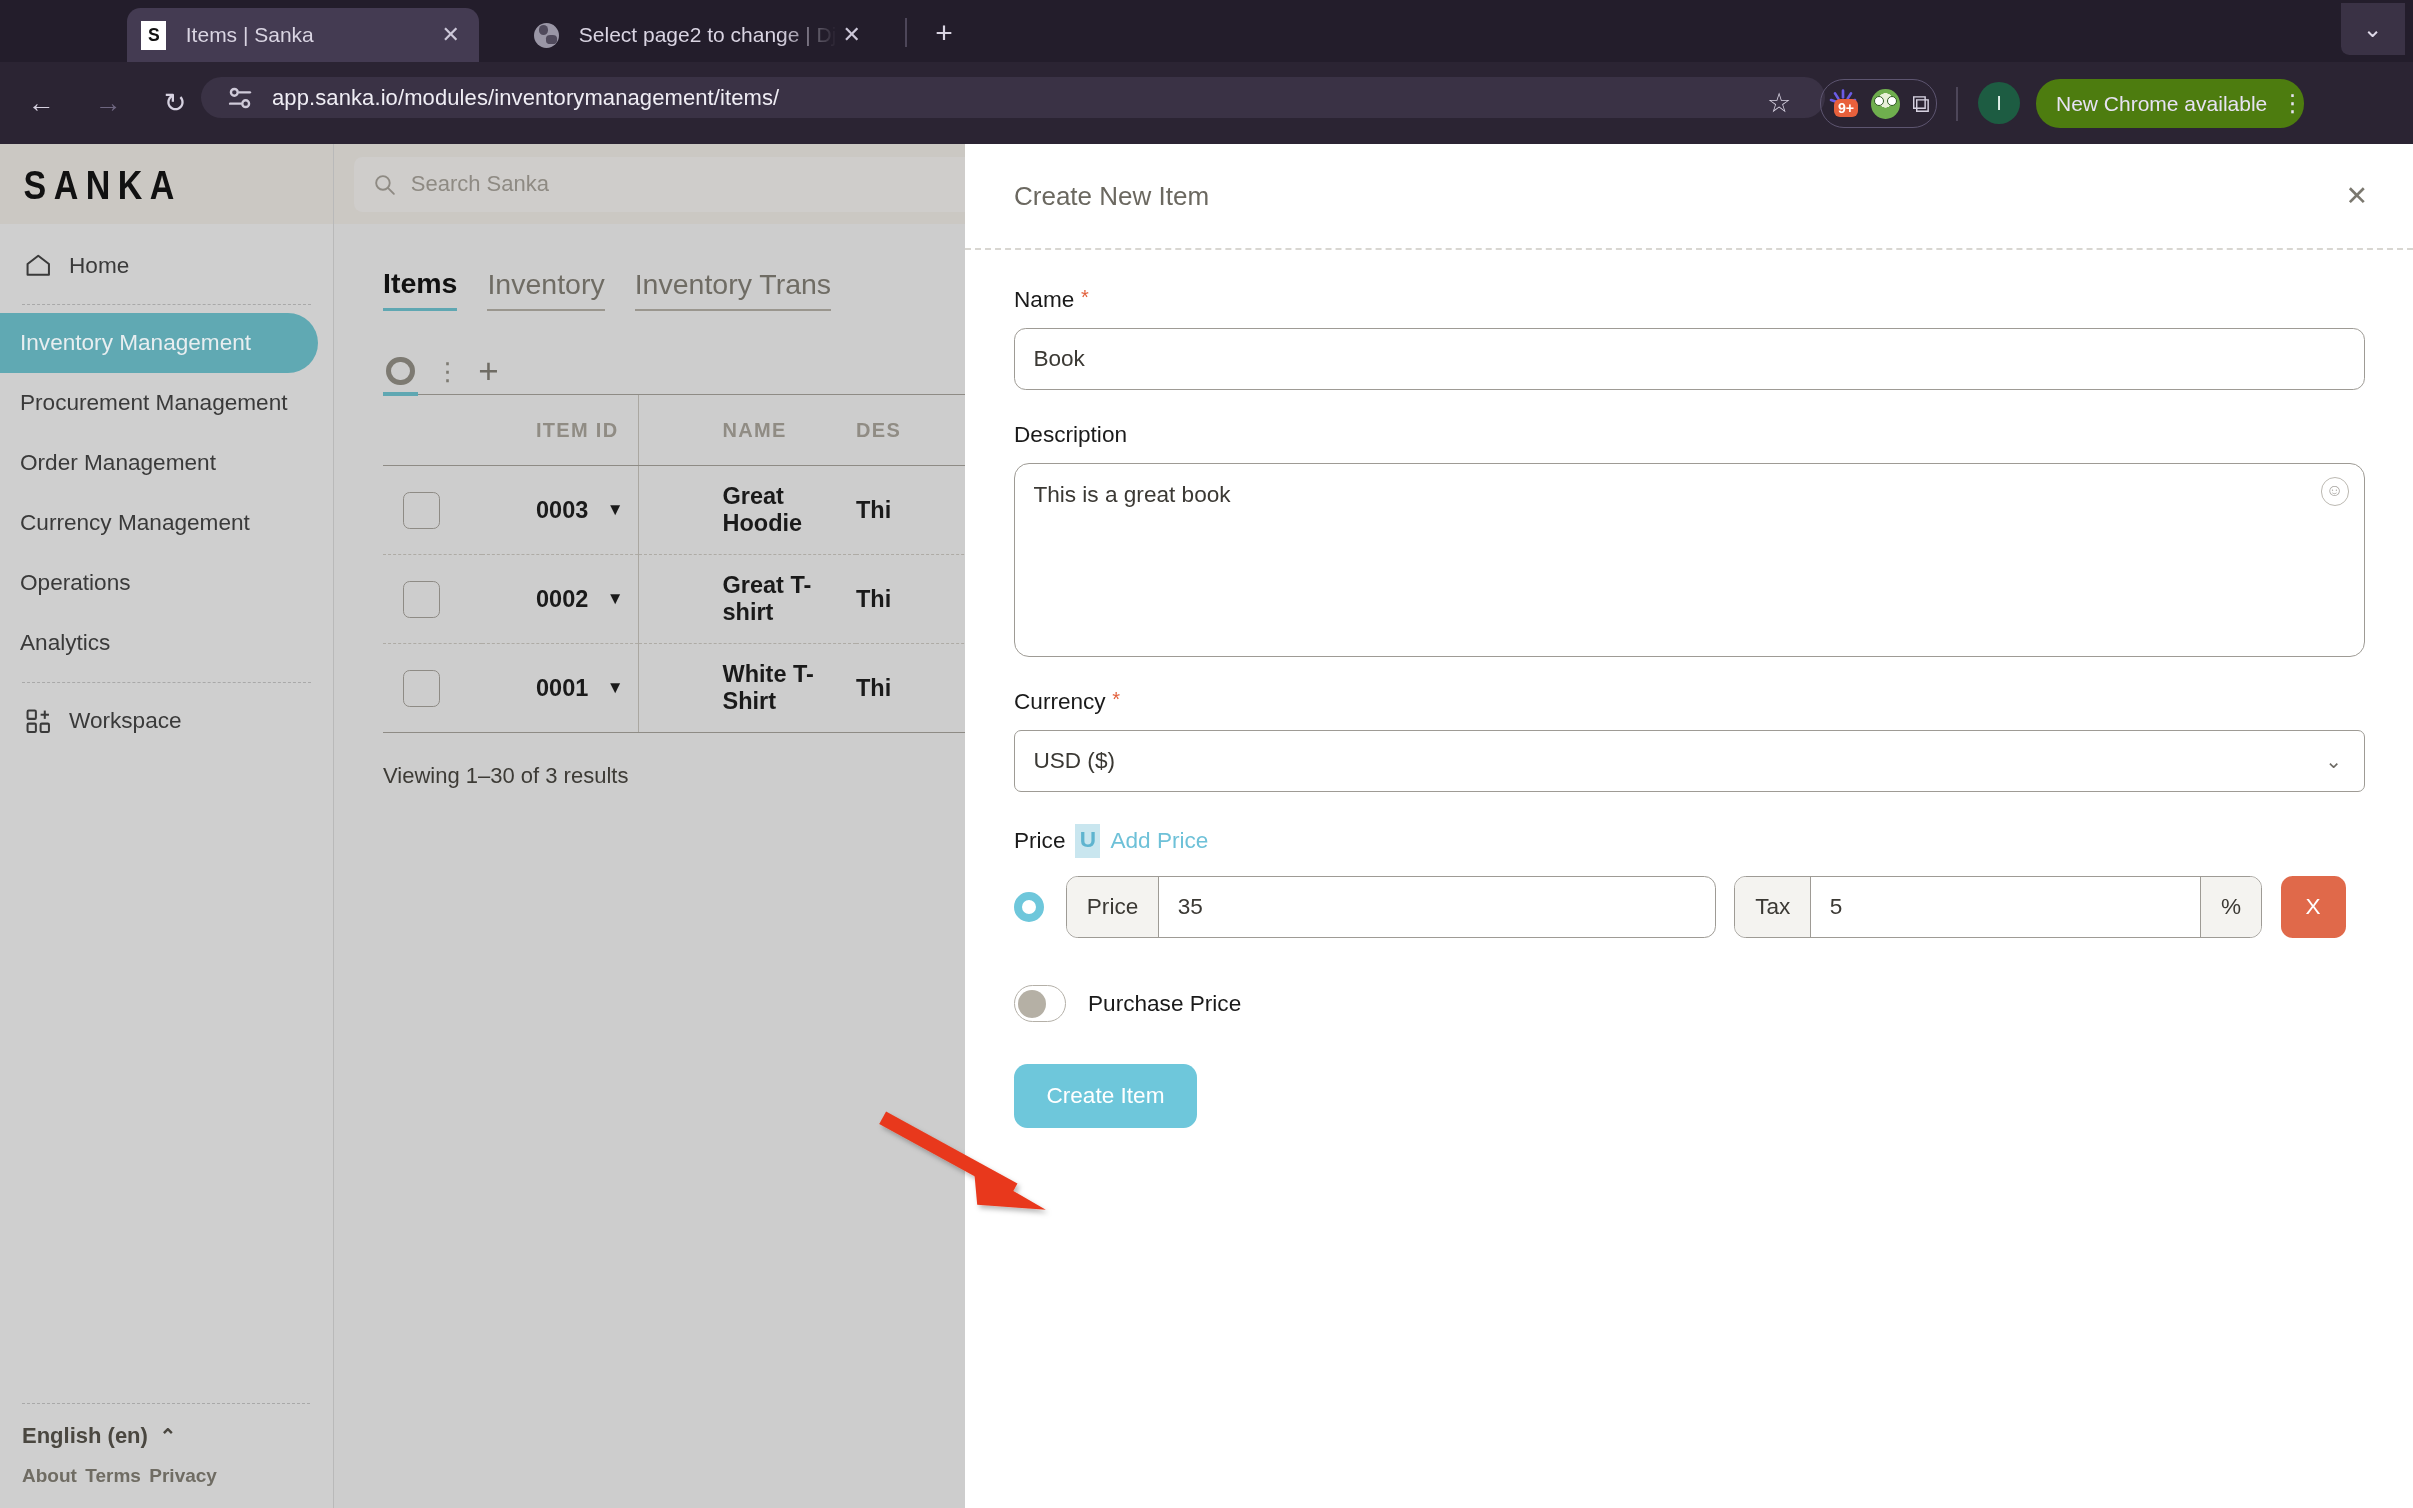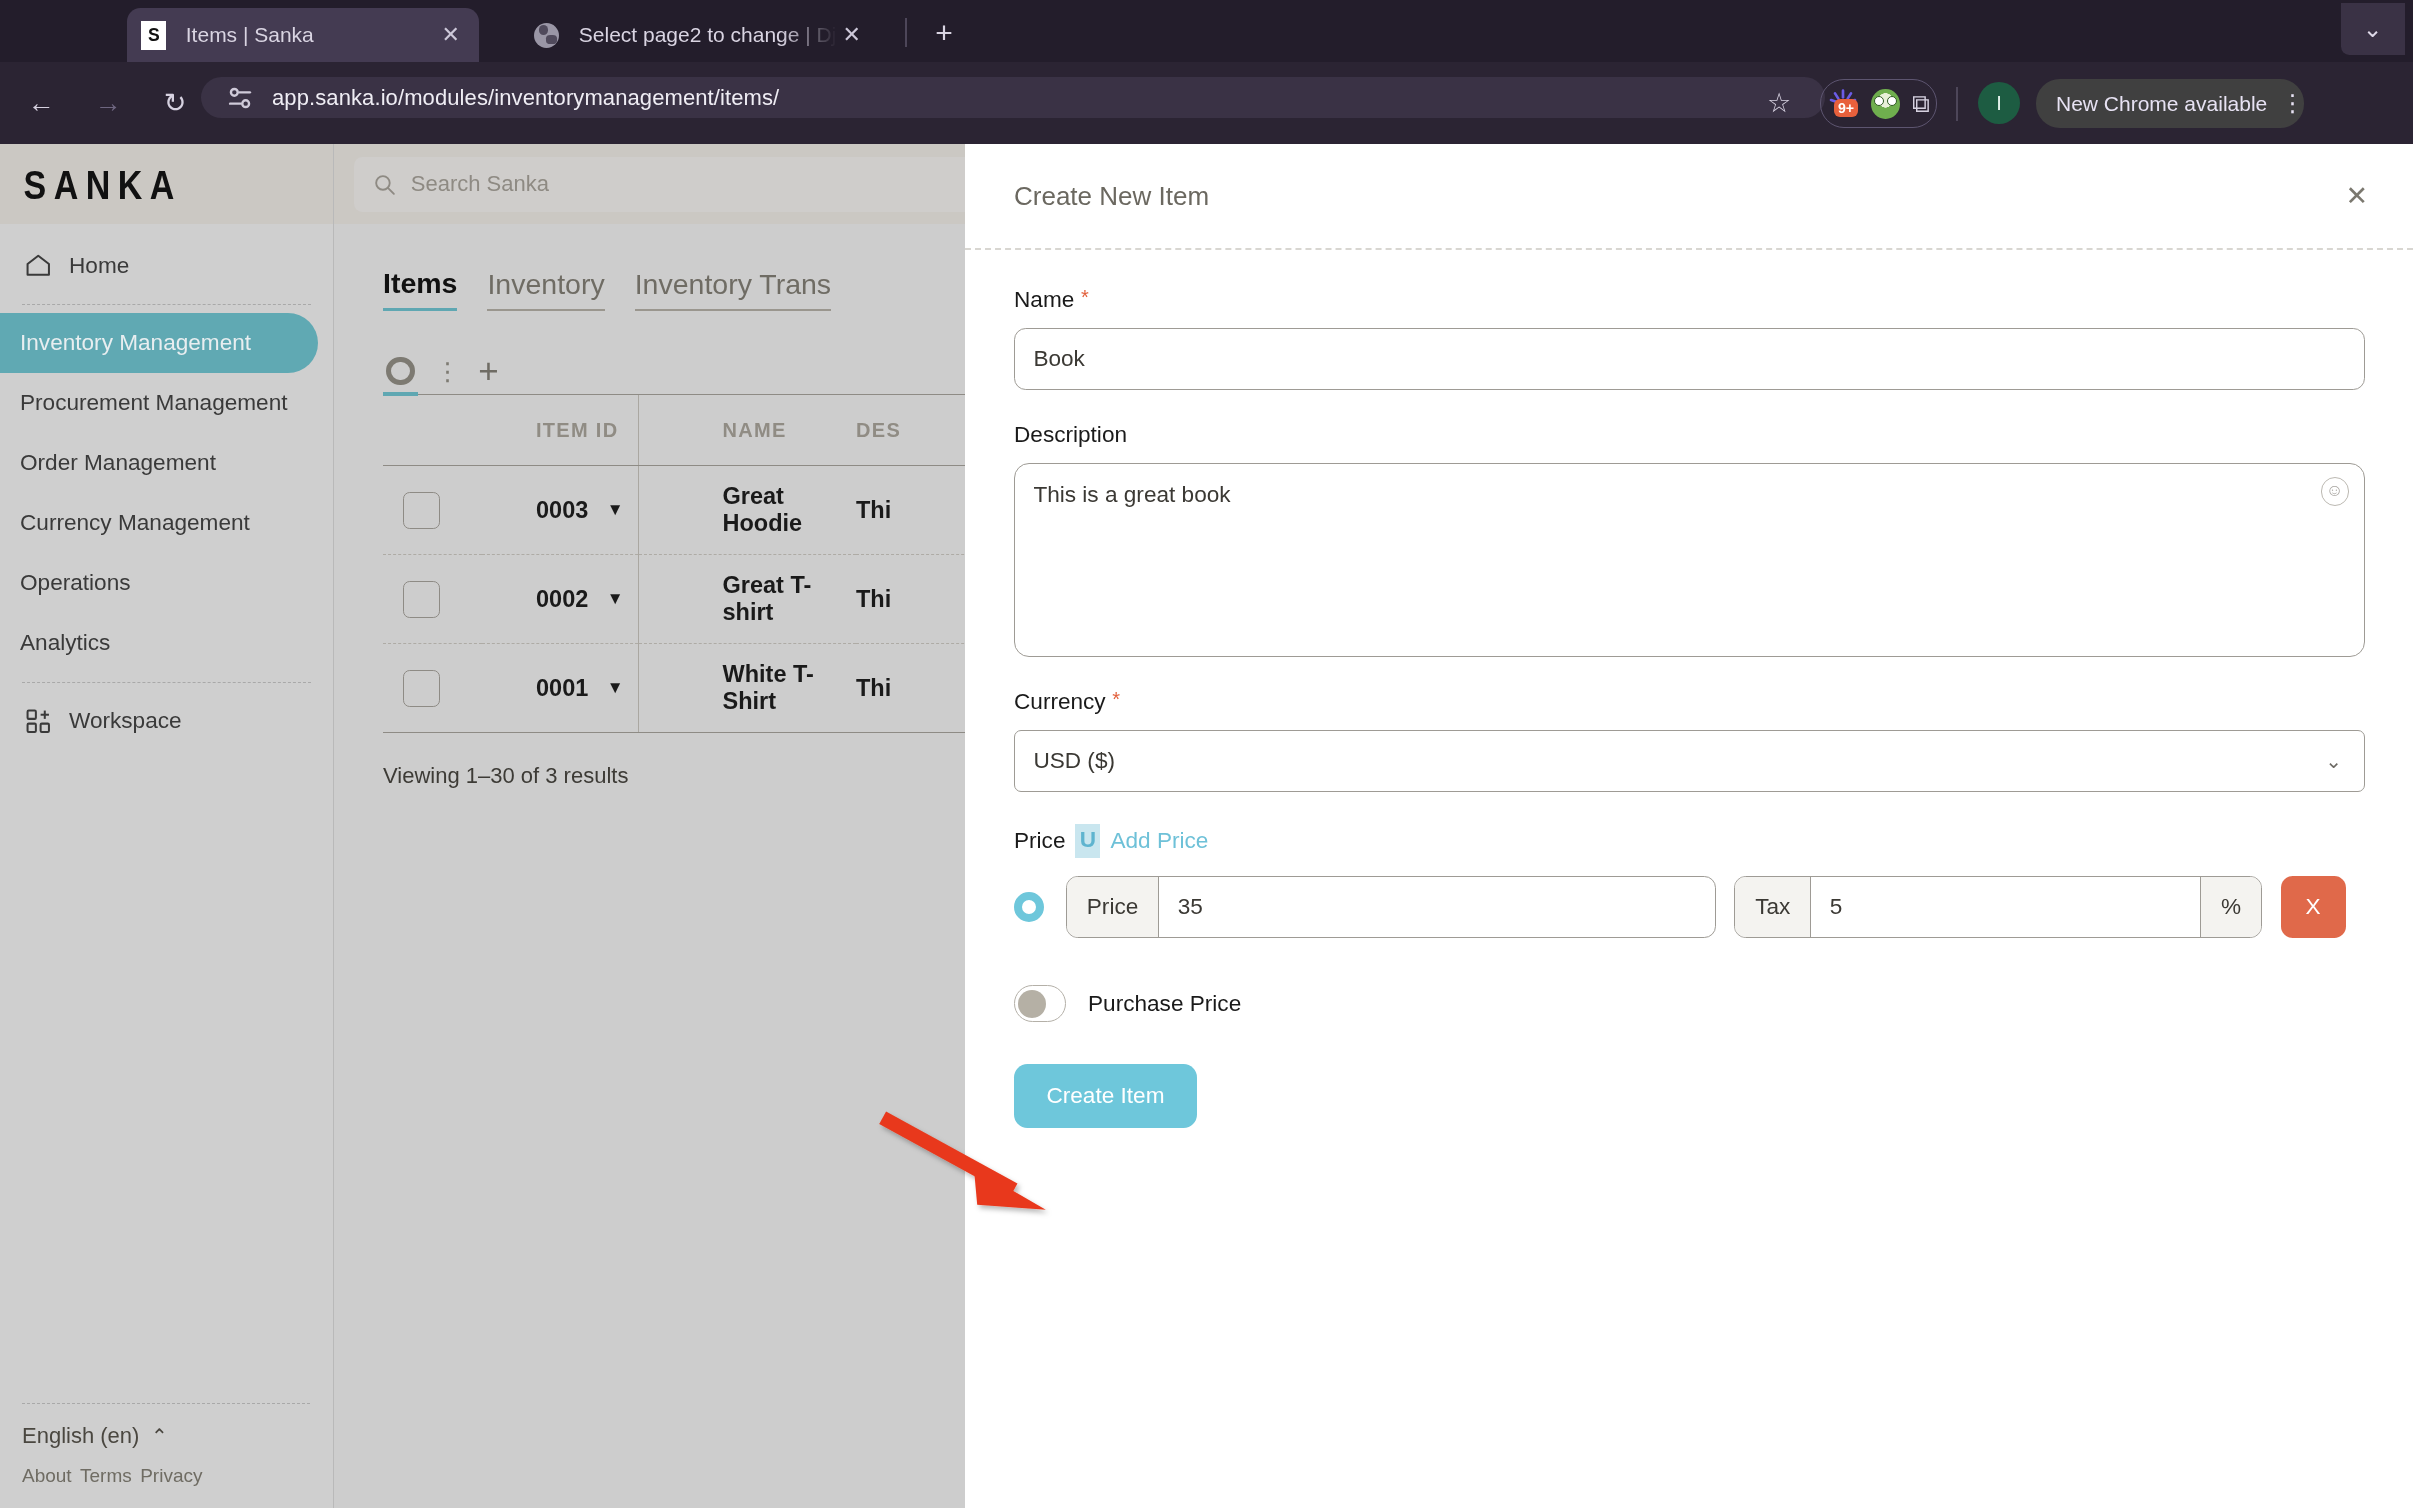"New Chrome available" .update-pill { background: #404040 -> #4d7c0f }
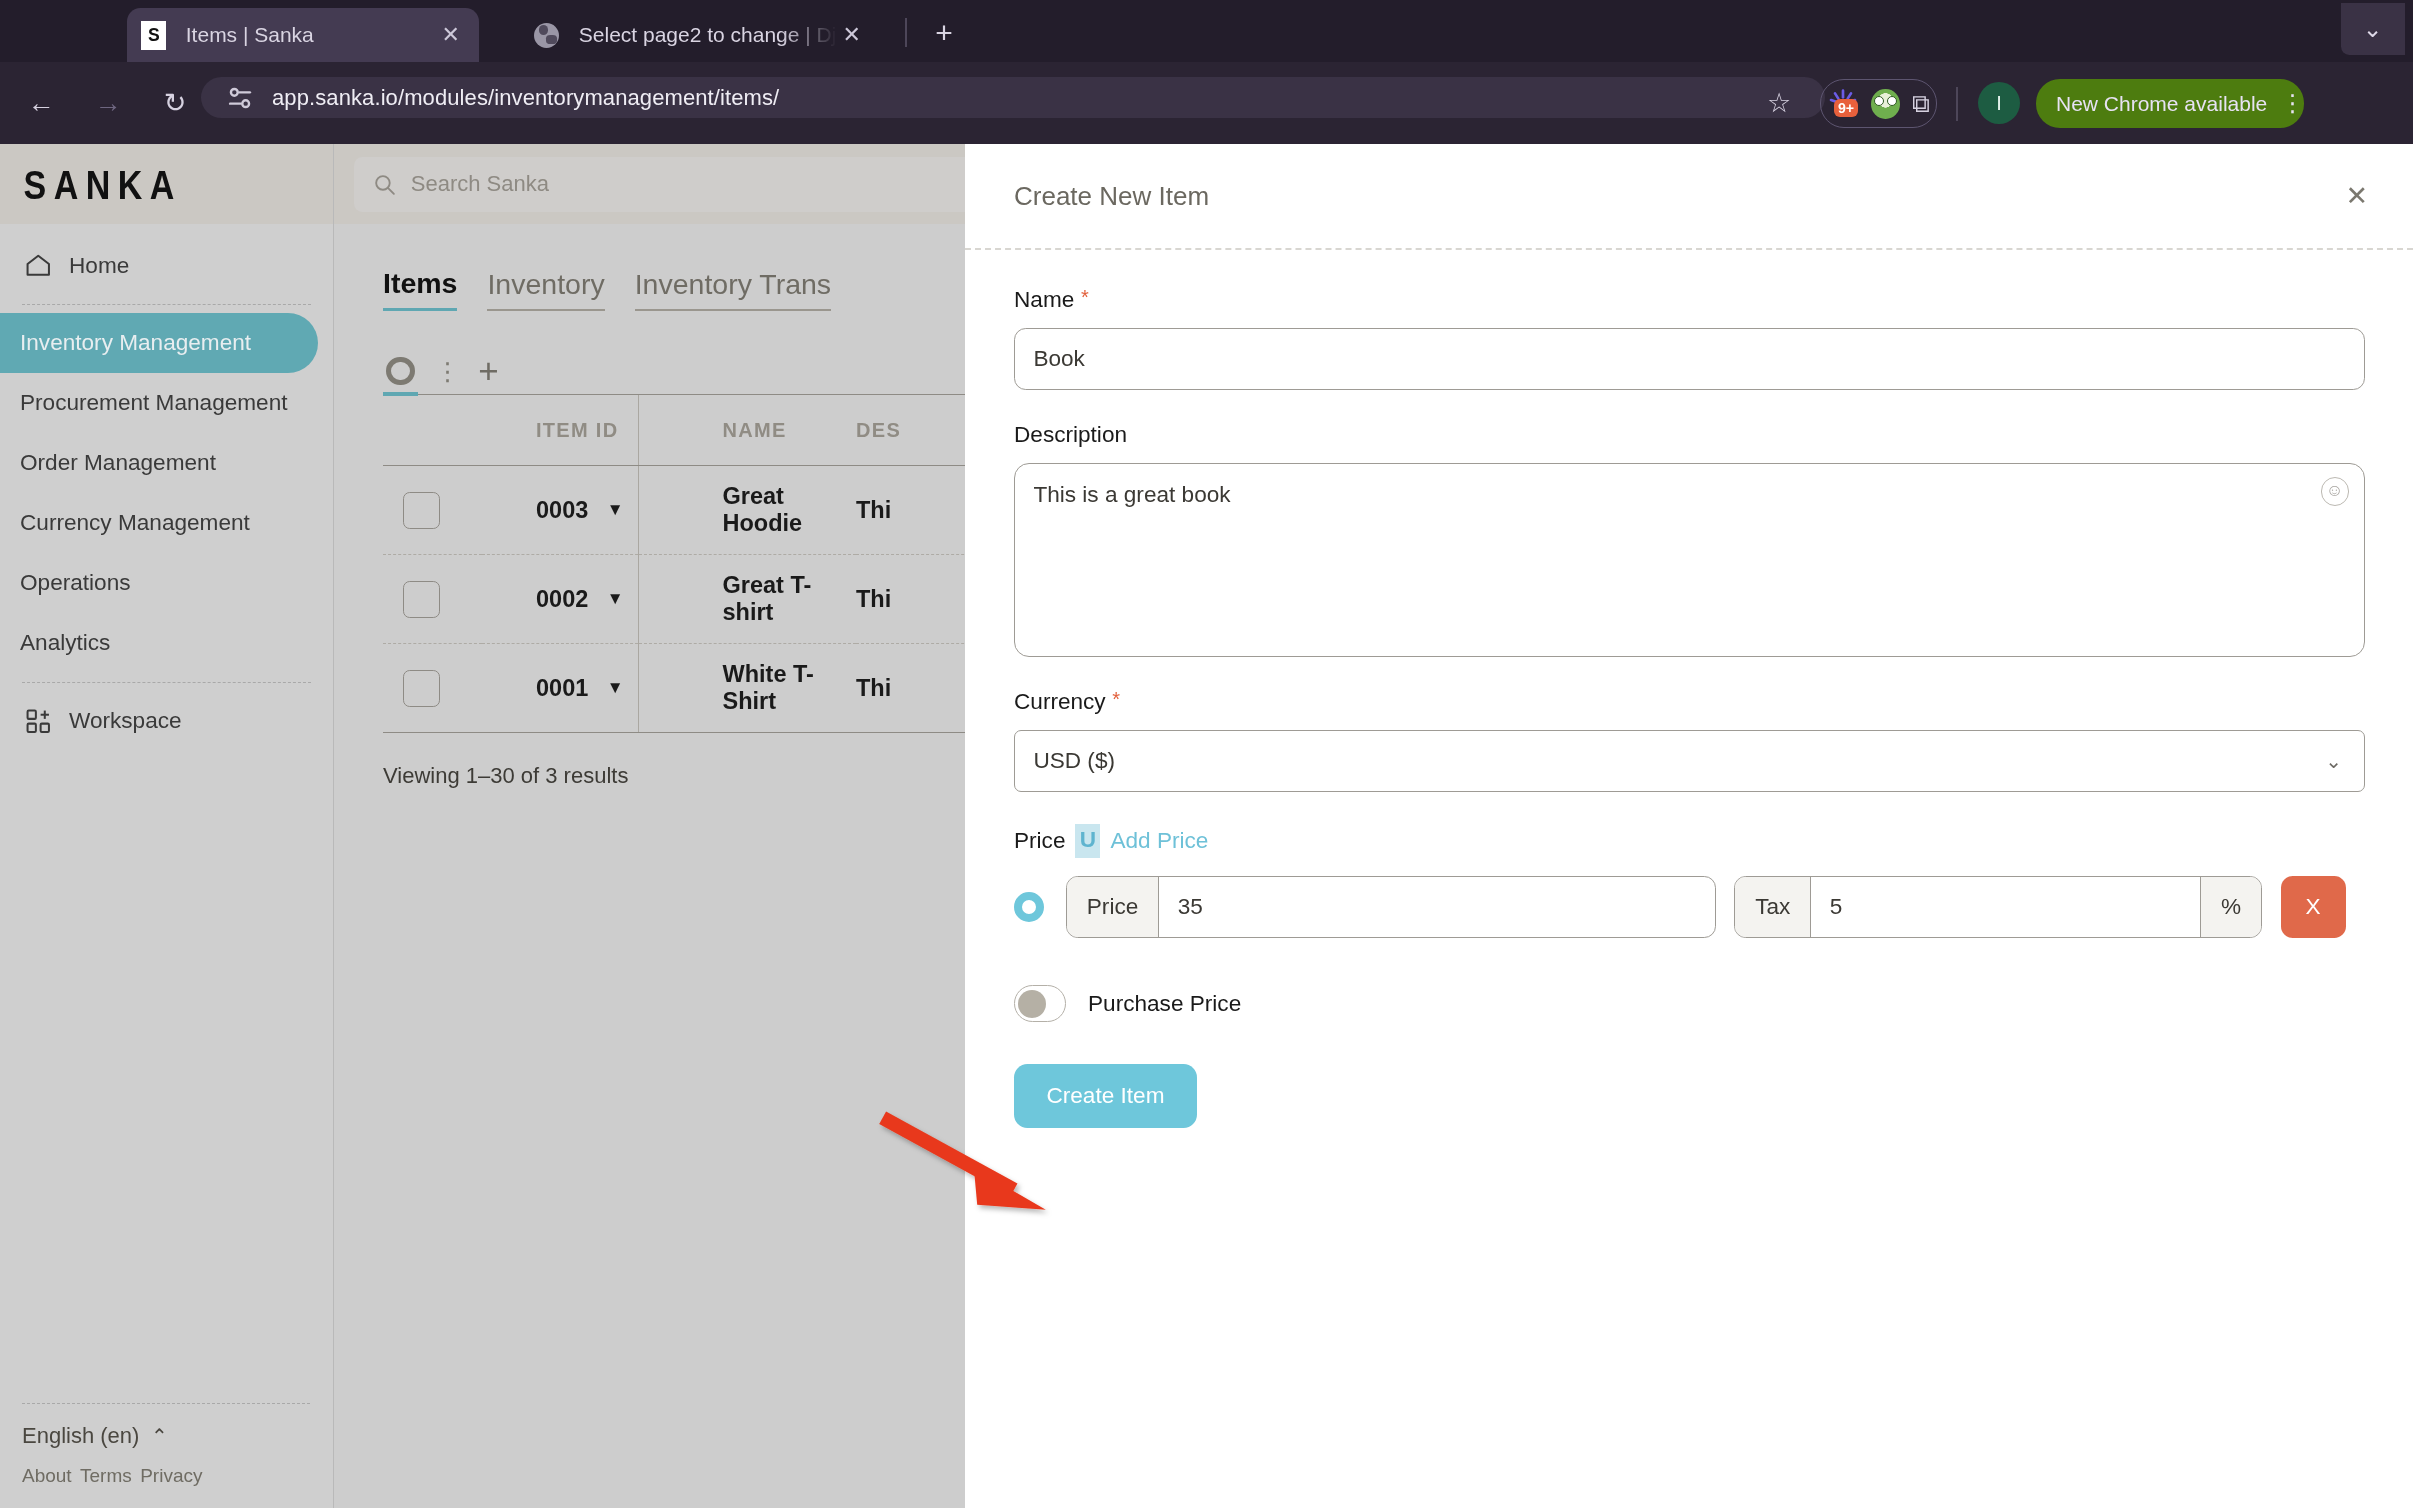"English (en)" .sidebar-bottom { font-weight: none -> bold }
